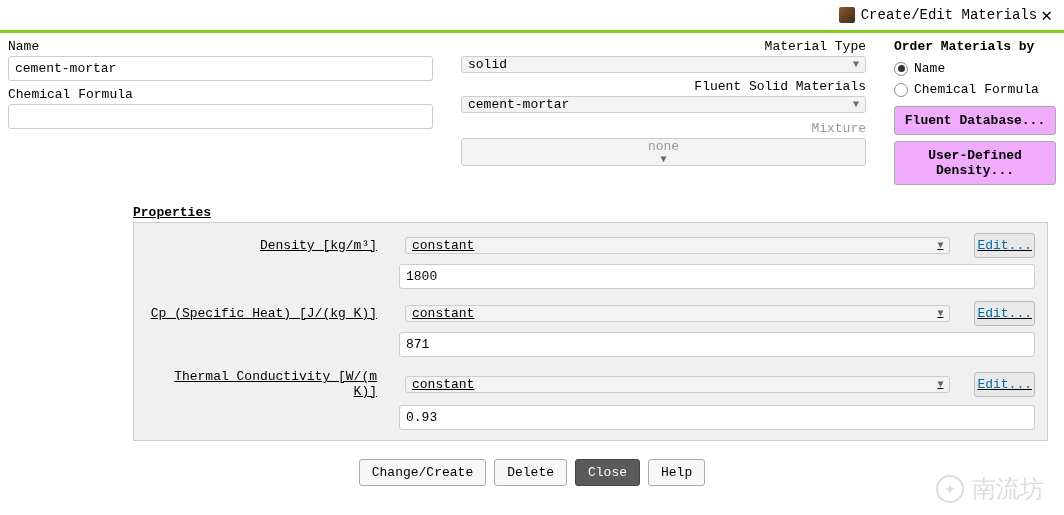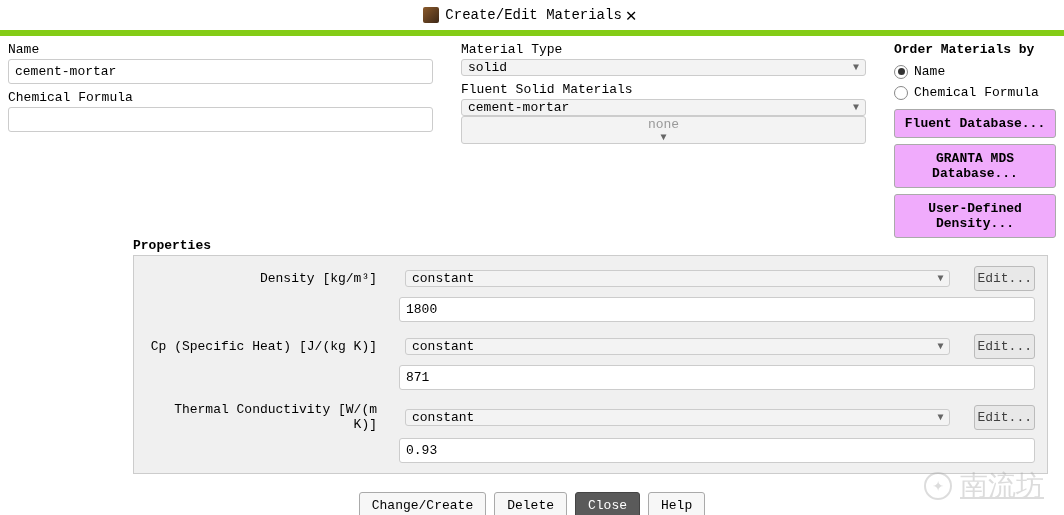"Create/Edit Materials" .titlebar { border-bottom: 6px solid #84cc16 -> 3px solid #84cc16; justify-content: center -> flex-end }
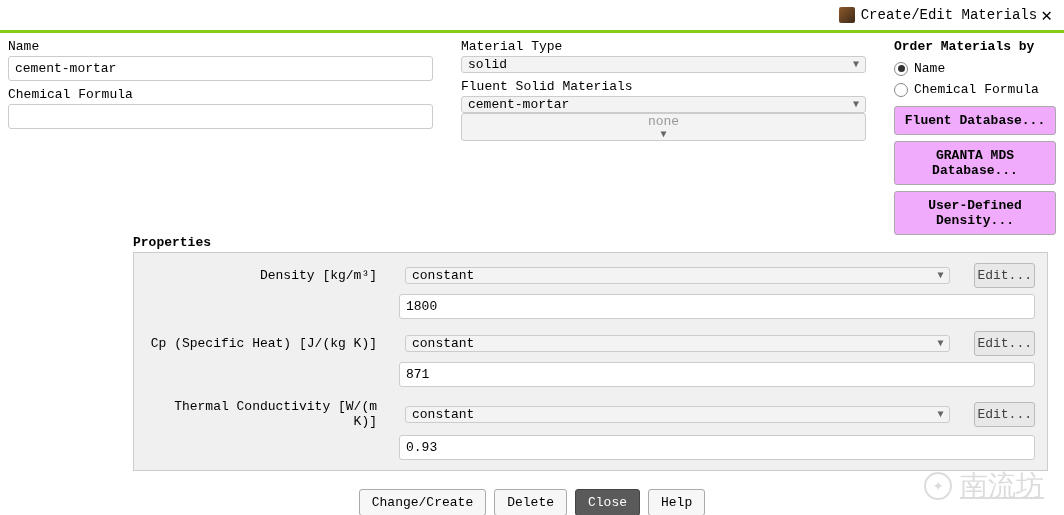"Material Type" .col-mid { text-align: none -> right }
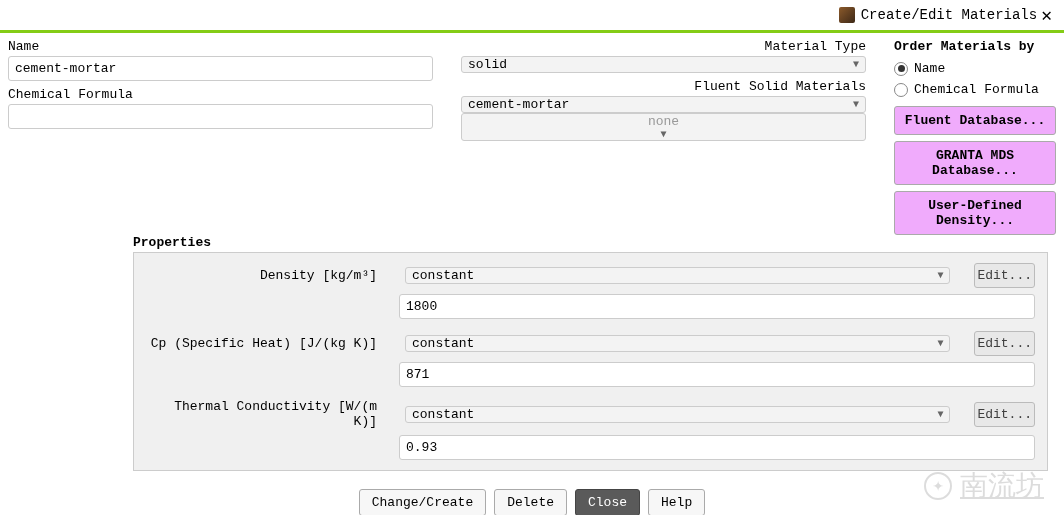"Mixture" label.section-label-disabled { html: none -> <label>Mixture</label> }
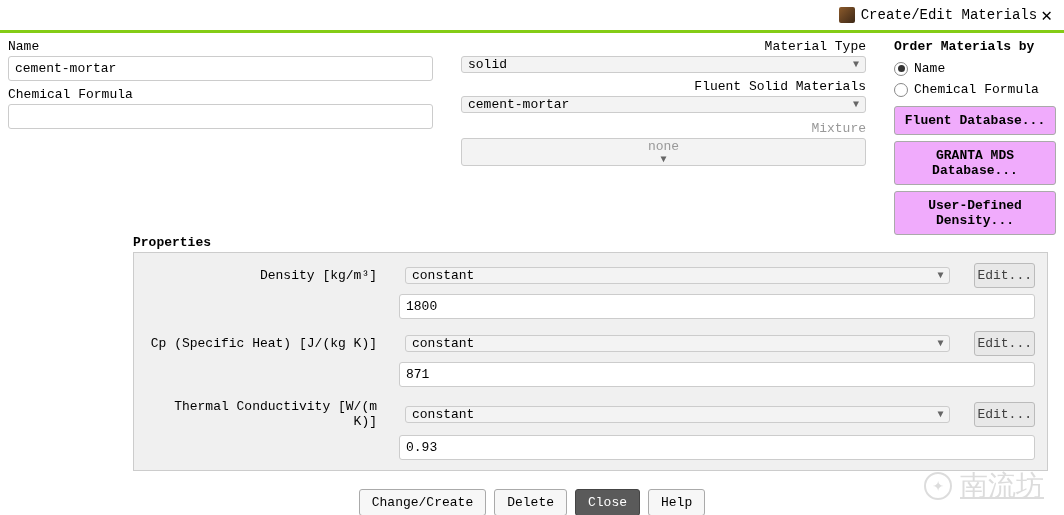"GRANTA MDS Database..." div.db-button { html: <div>GRANTA MDS Database...</div> -> none }
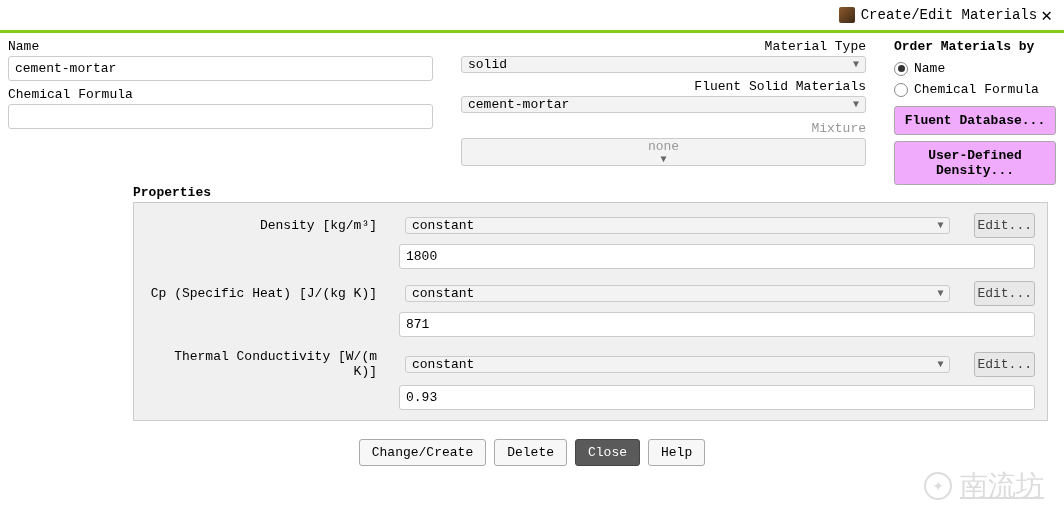"Properties" .properties-section { margin-top: none -> 20px; text-decoration: none -> underline }
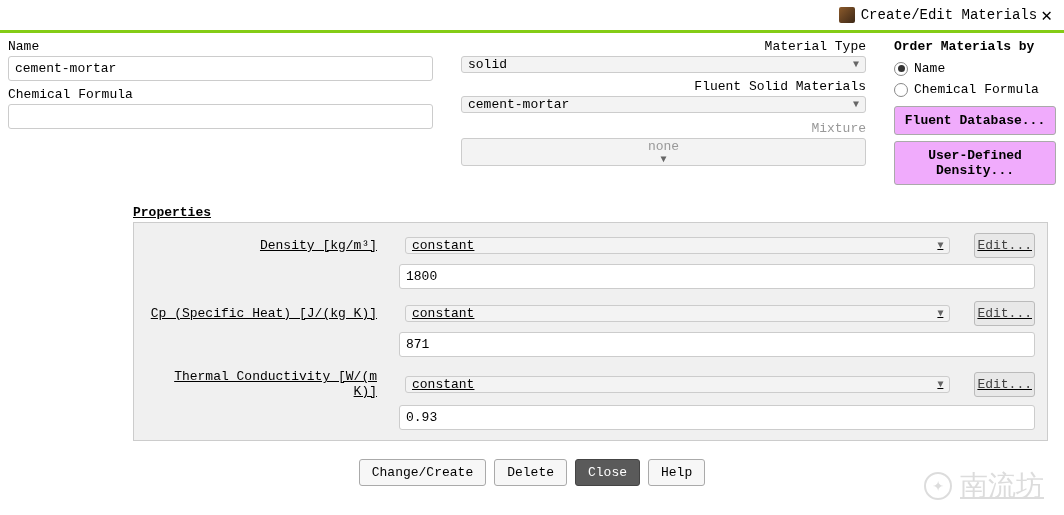"Edit..." .edit-btn { color: #404040 -> #0369a1 }
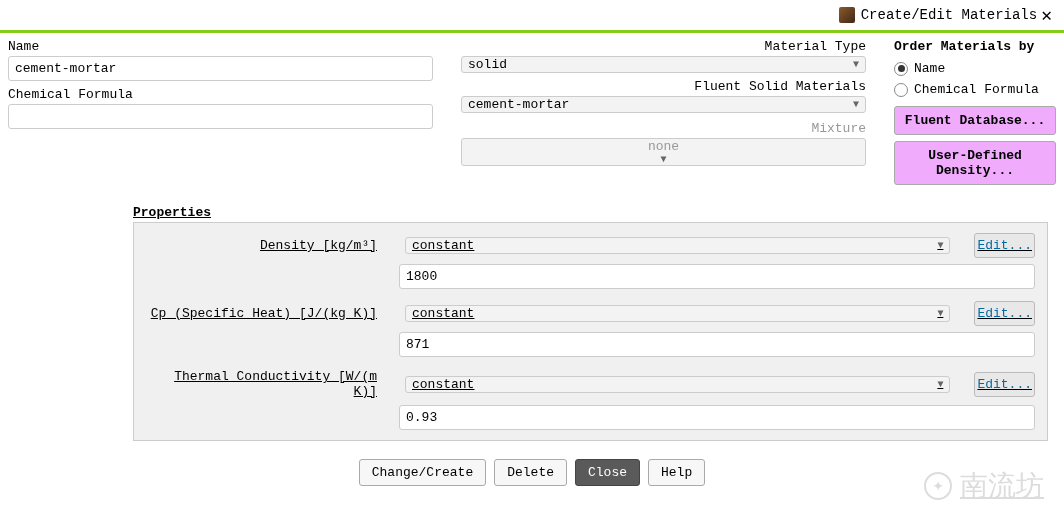"南流坊" .wm-text { font-size: 28px -> 24px; text-decoration: underline -> none }
